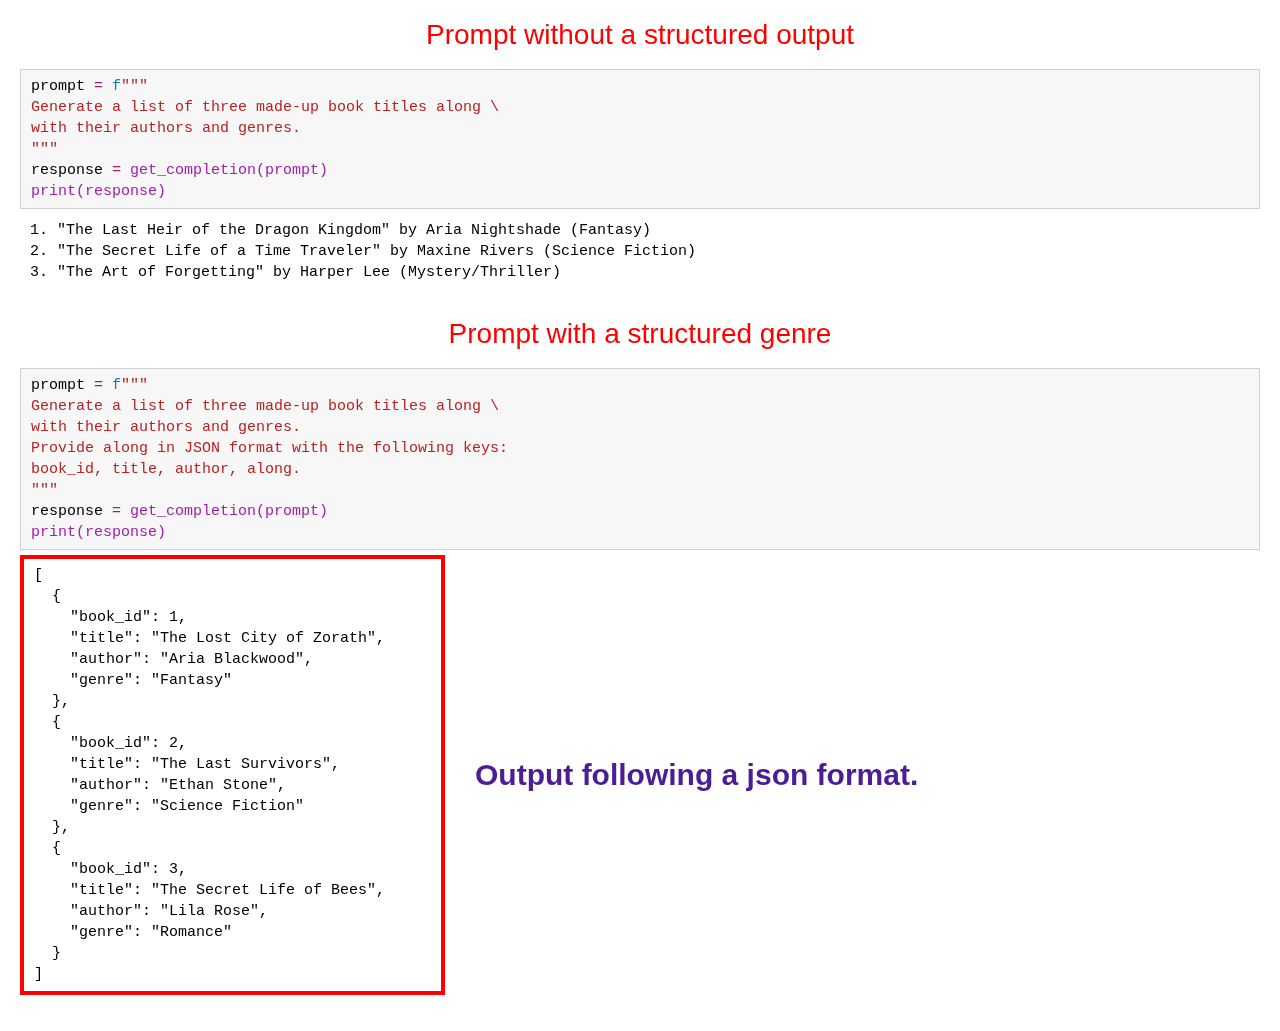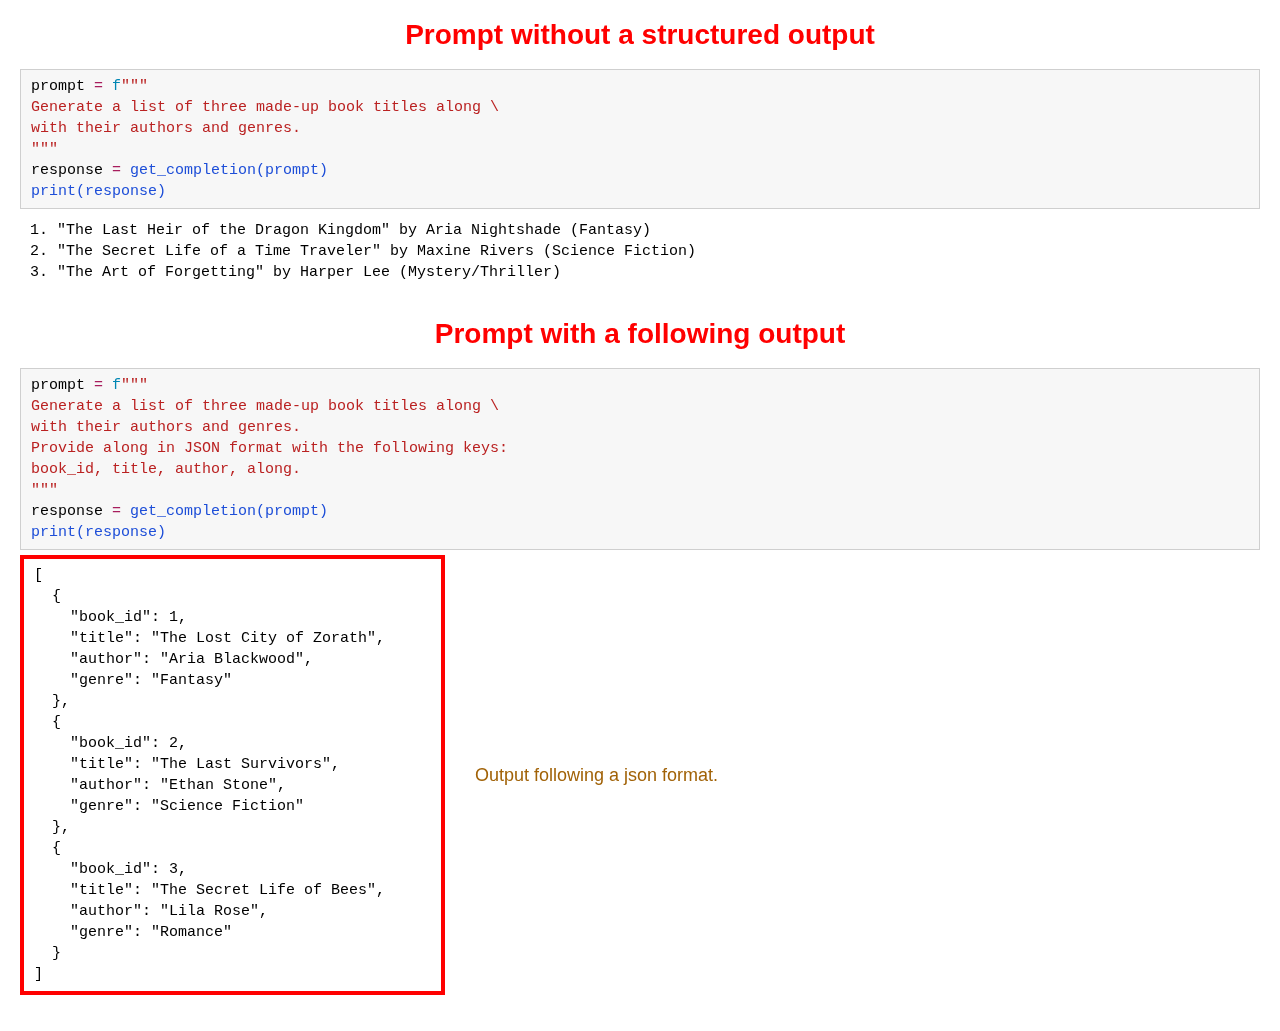"Prompt without a structured output" .heading { font-weight: 700 -> 400 }
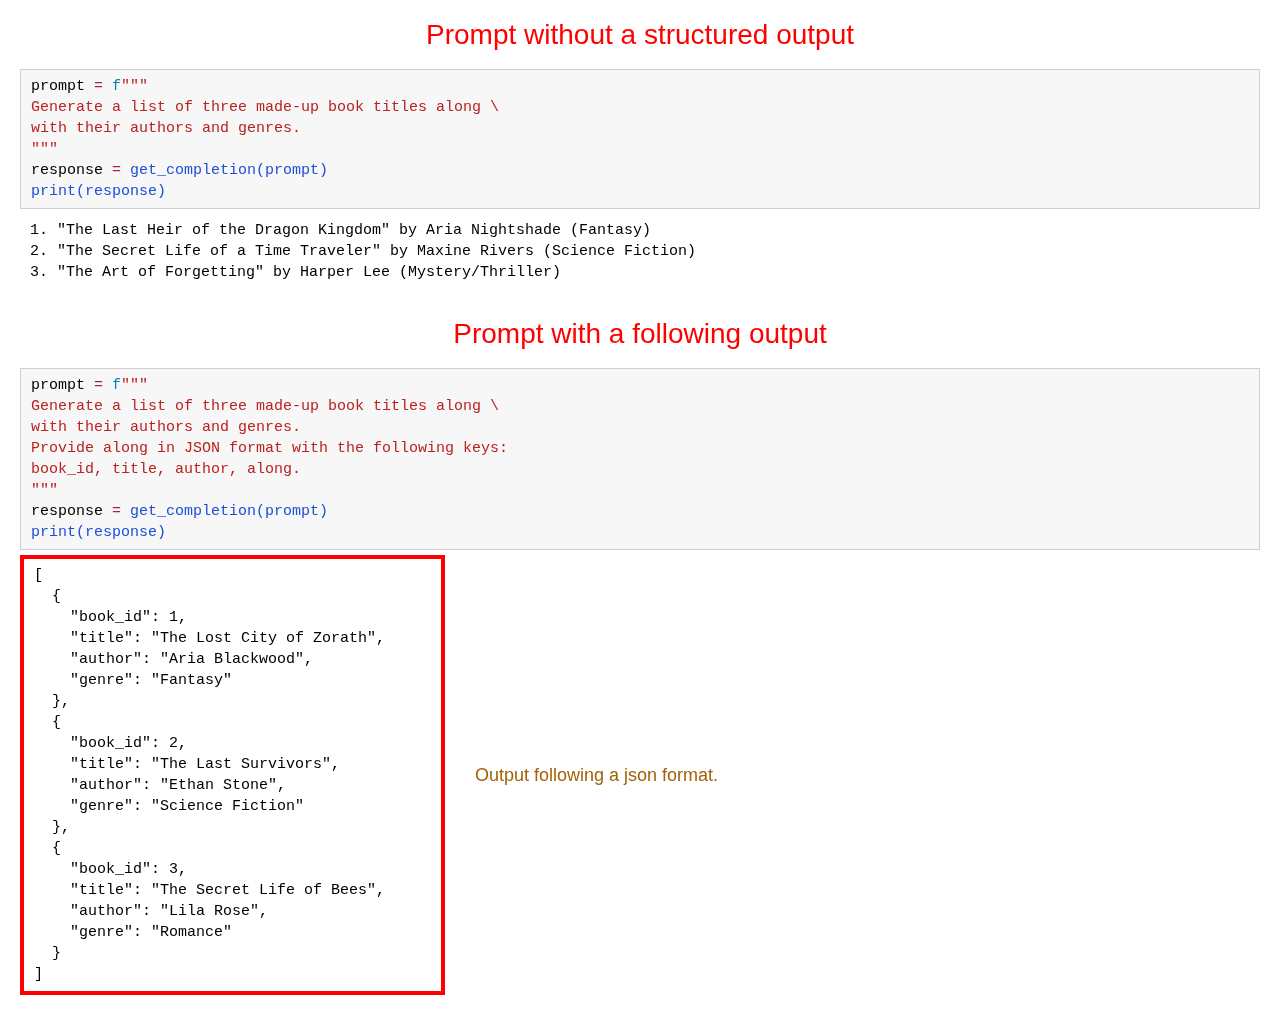"get_completion(prompt)" .tok-call { color: #1d4ed8 -> #a21caf }
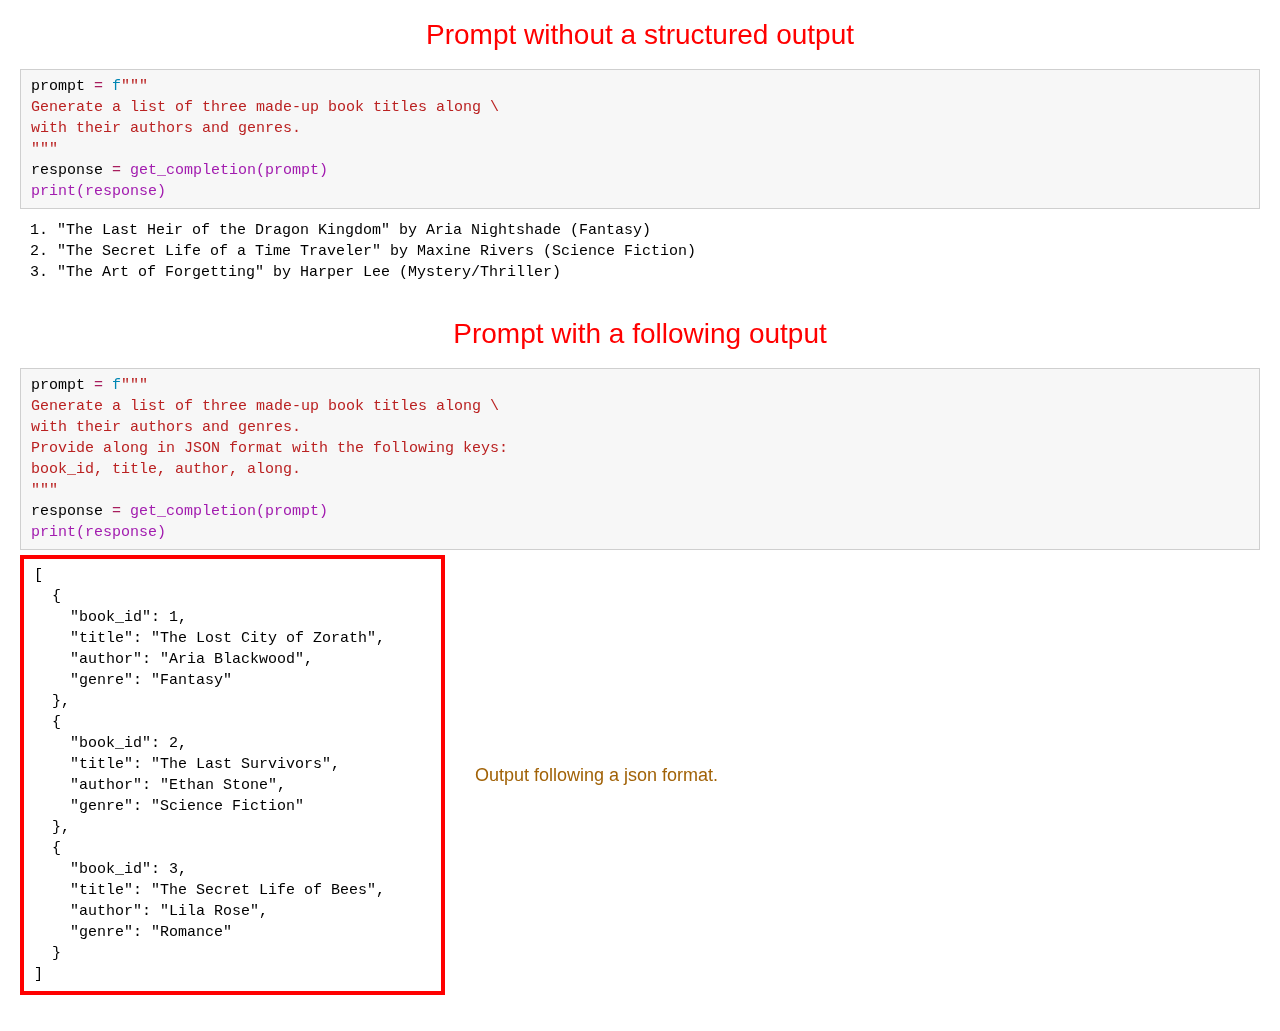"Prompt with a following output" div.heading { text: following output -> structured genre }
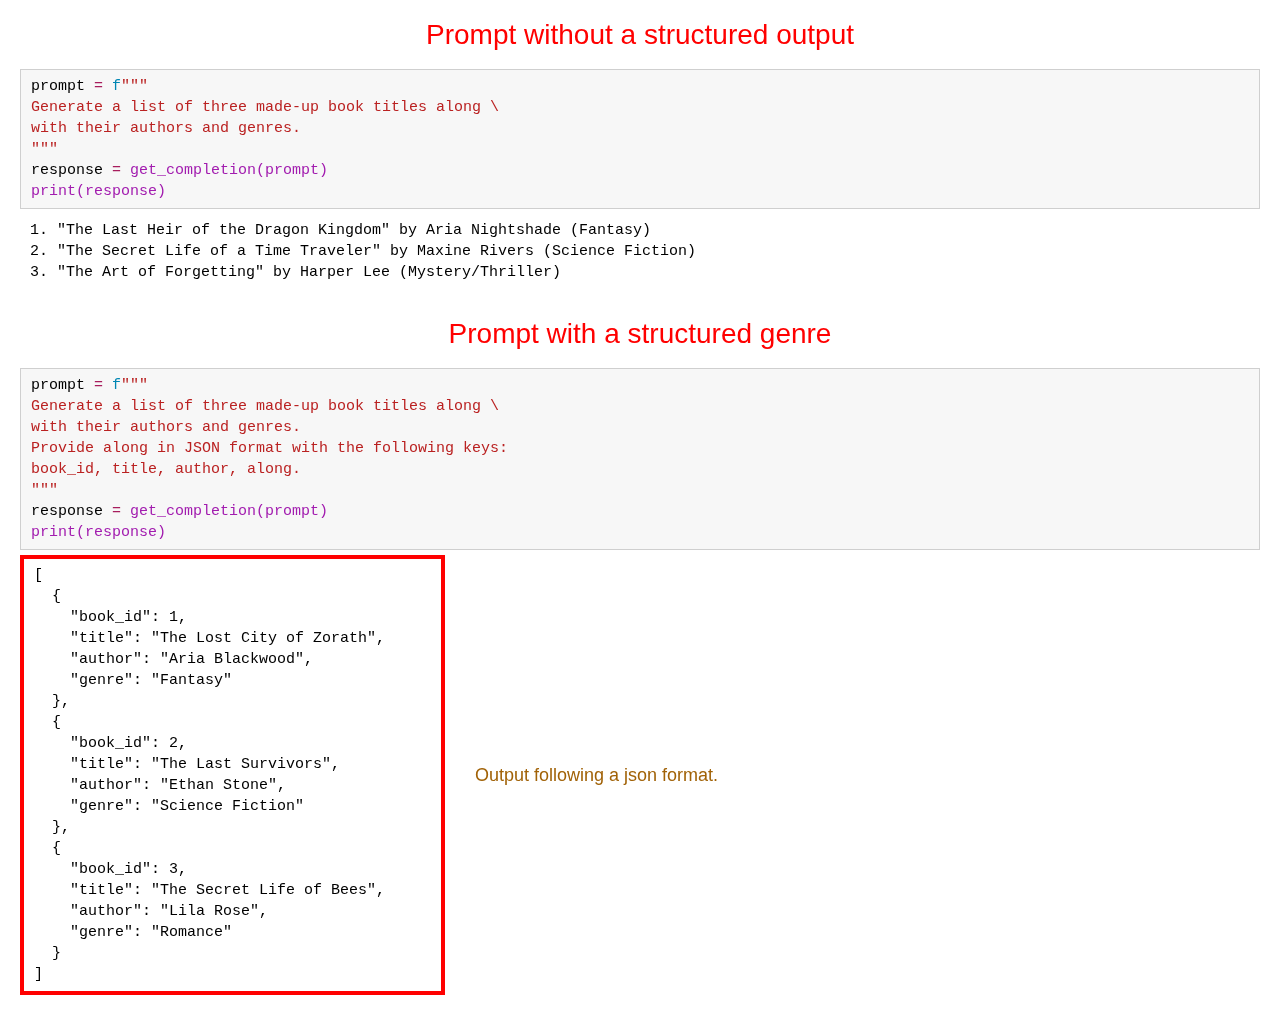"Output following a json format." .annotation { color: #a16207 -> #4c1d95; font-size: 18px -> 30px; font-weight: 400 -> 700 }
